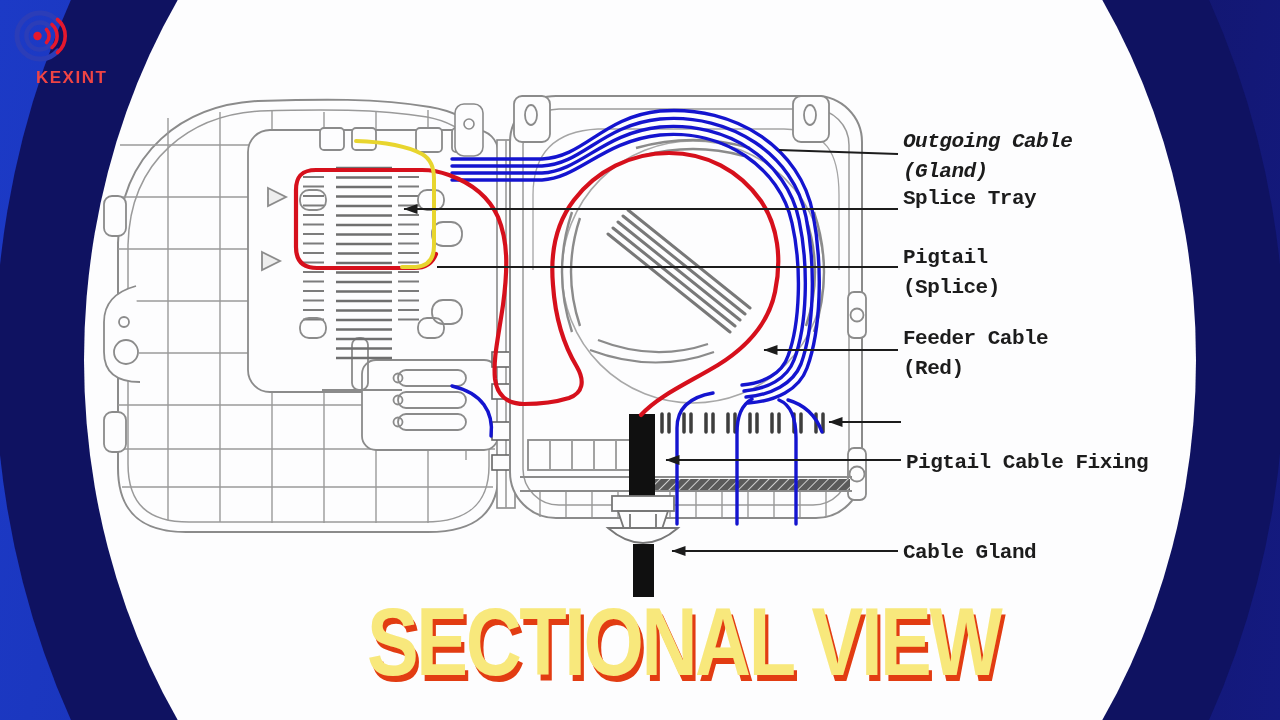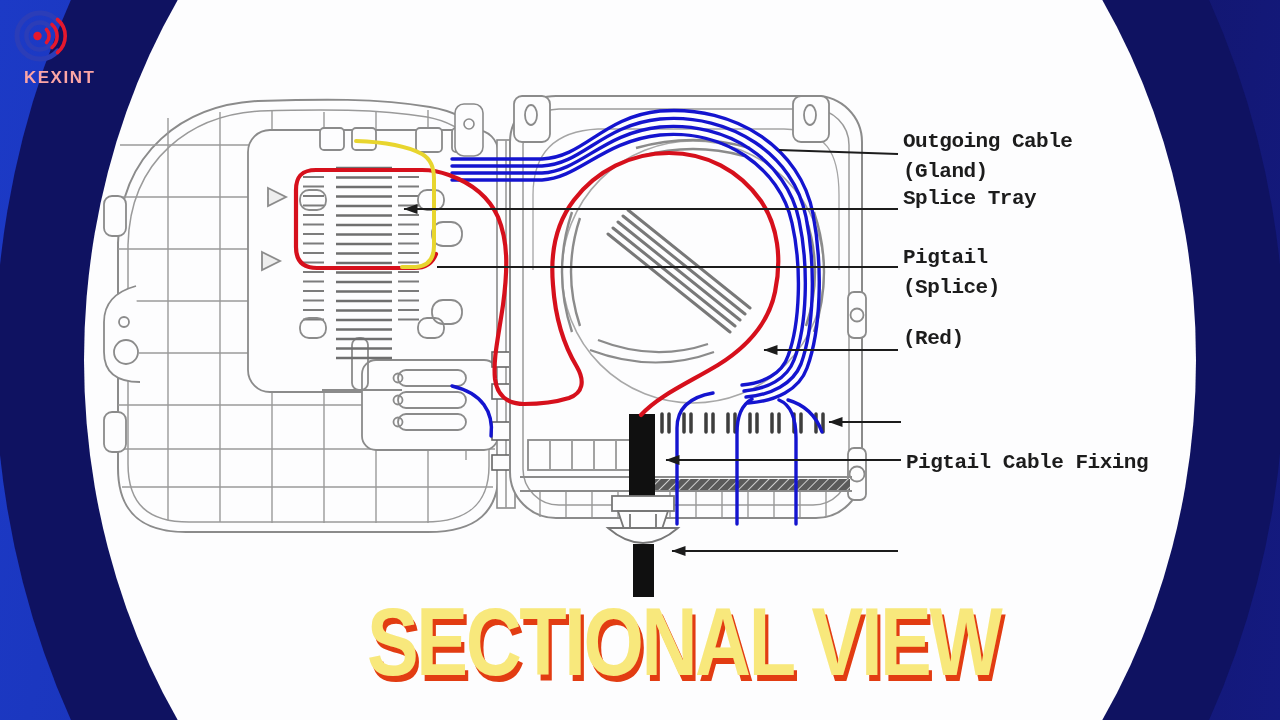"KEXINT" .logo-text { color: #fca5a5 -> #ef4444; margin-left: 14px -> 26px }
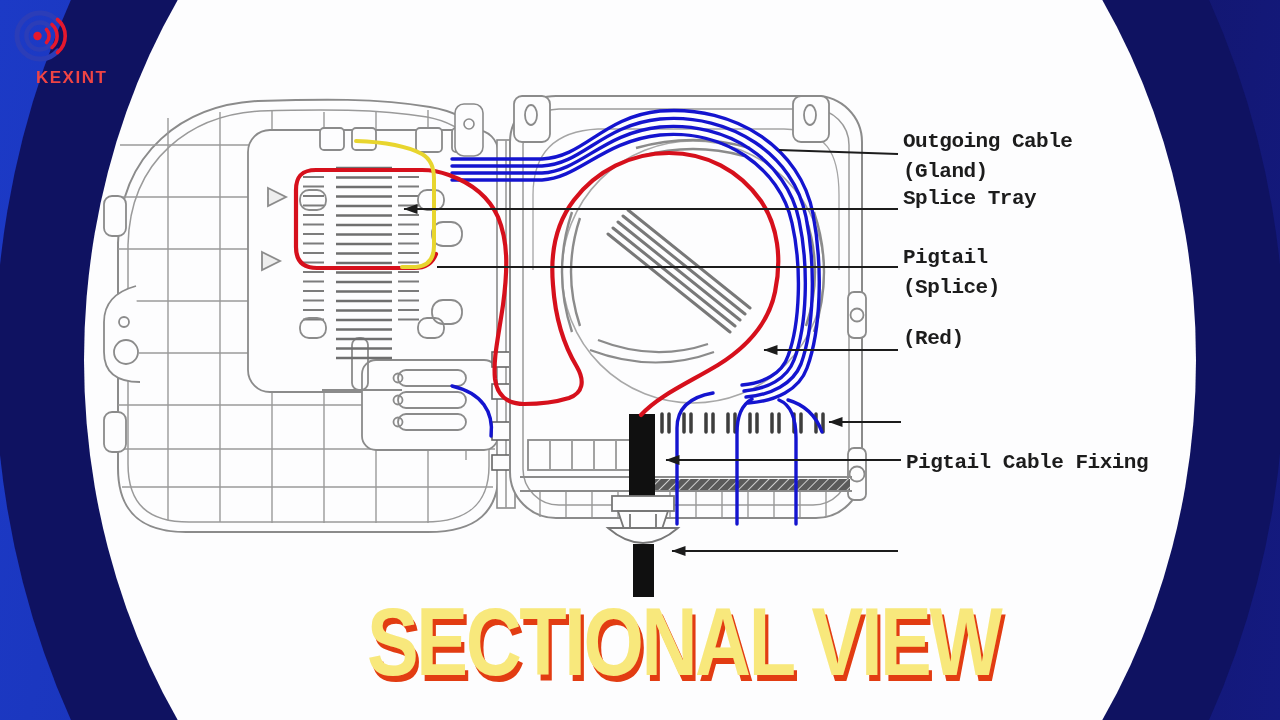"Outgoing Cable" div.lbl { font-style: none -> italic }
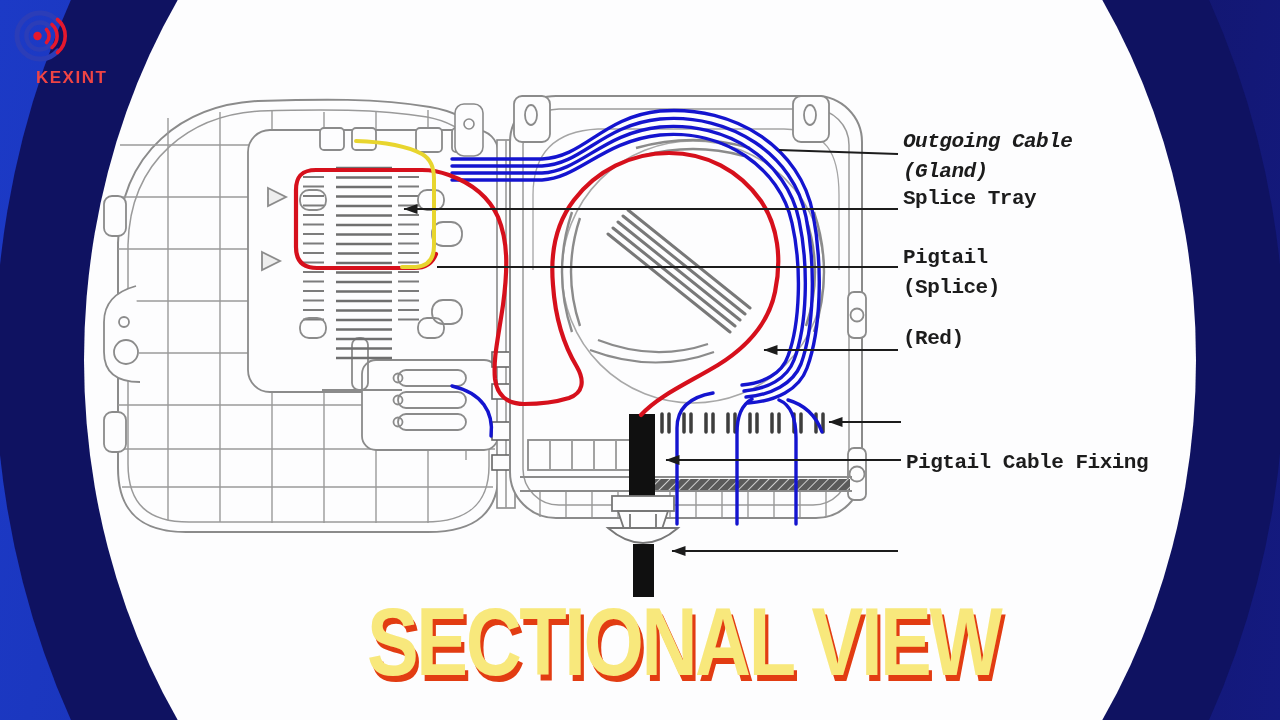"Feeder Cable" div { html: none -> <div>Feeder Cable</div> }
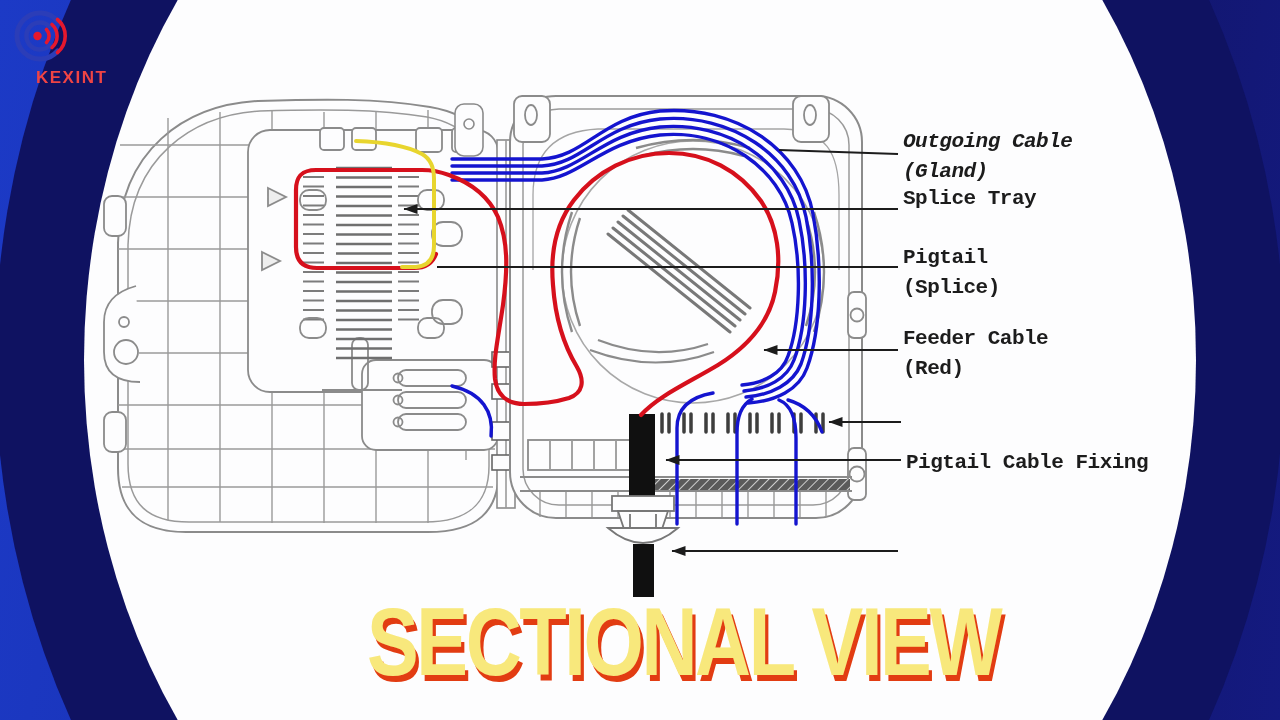"Cable Gland" div.lbl { html: none -> <div> <div>Cable Gland</div> </div> }
